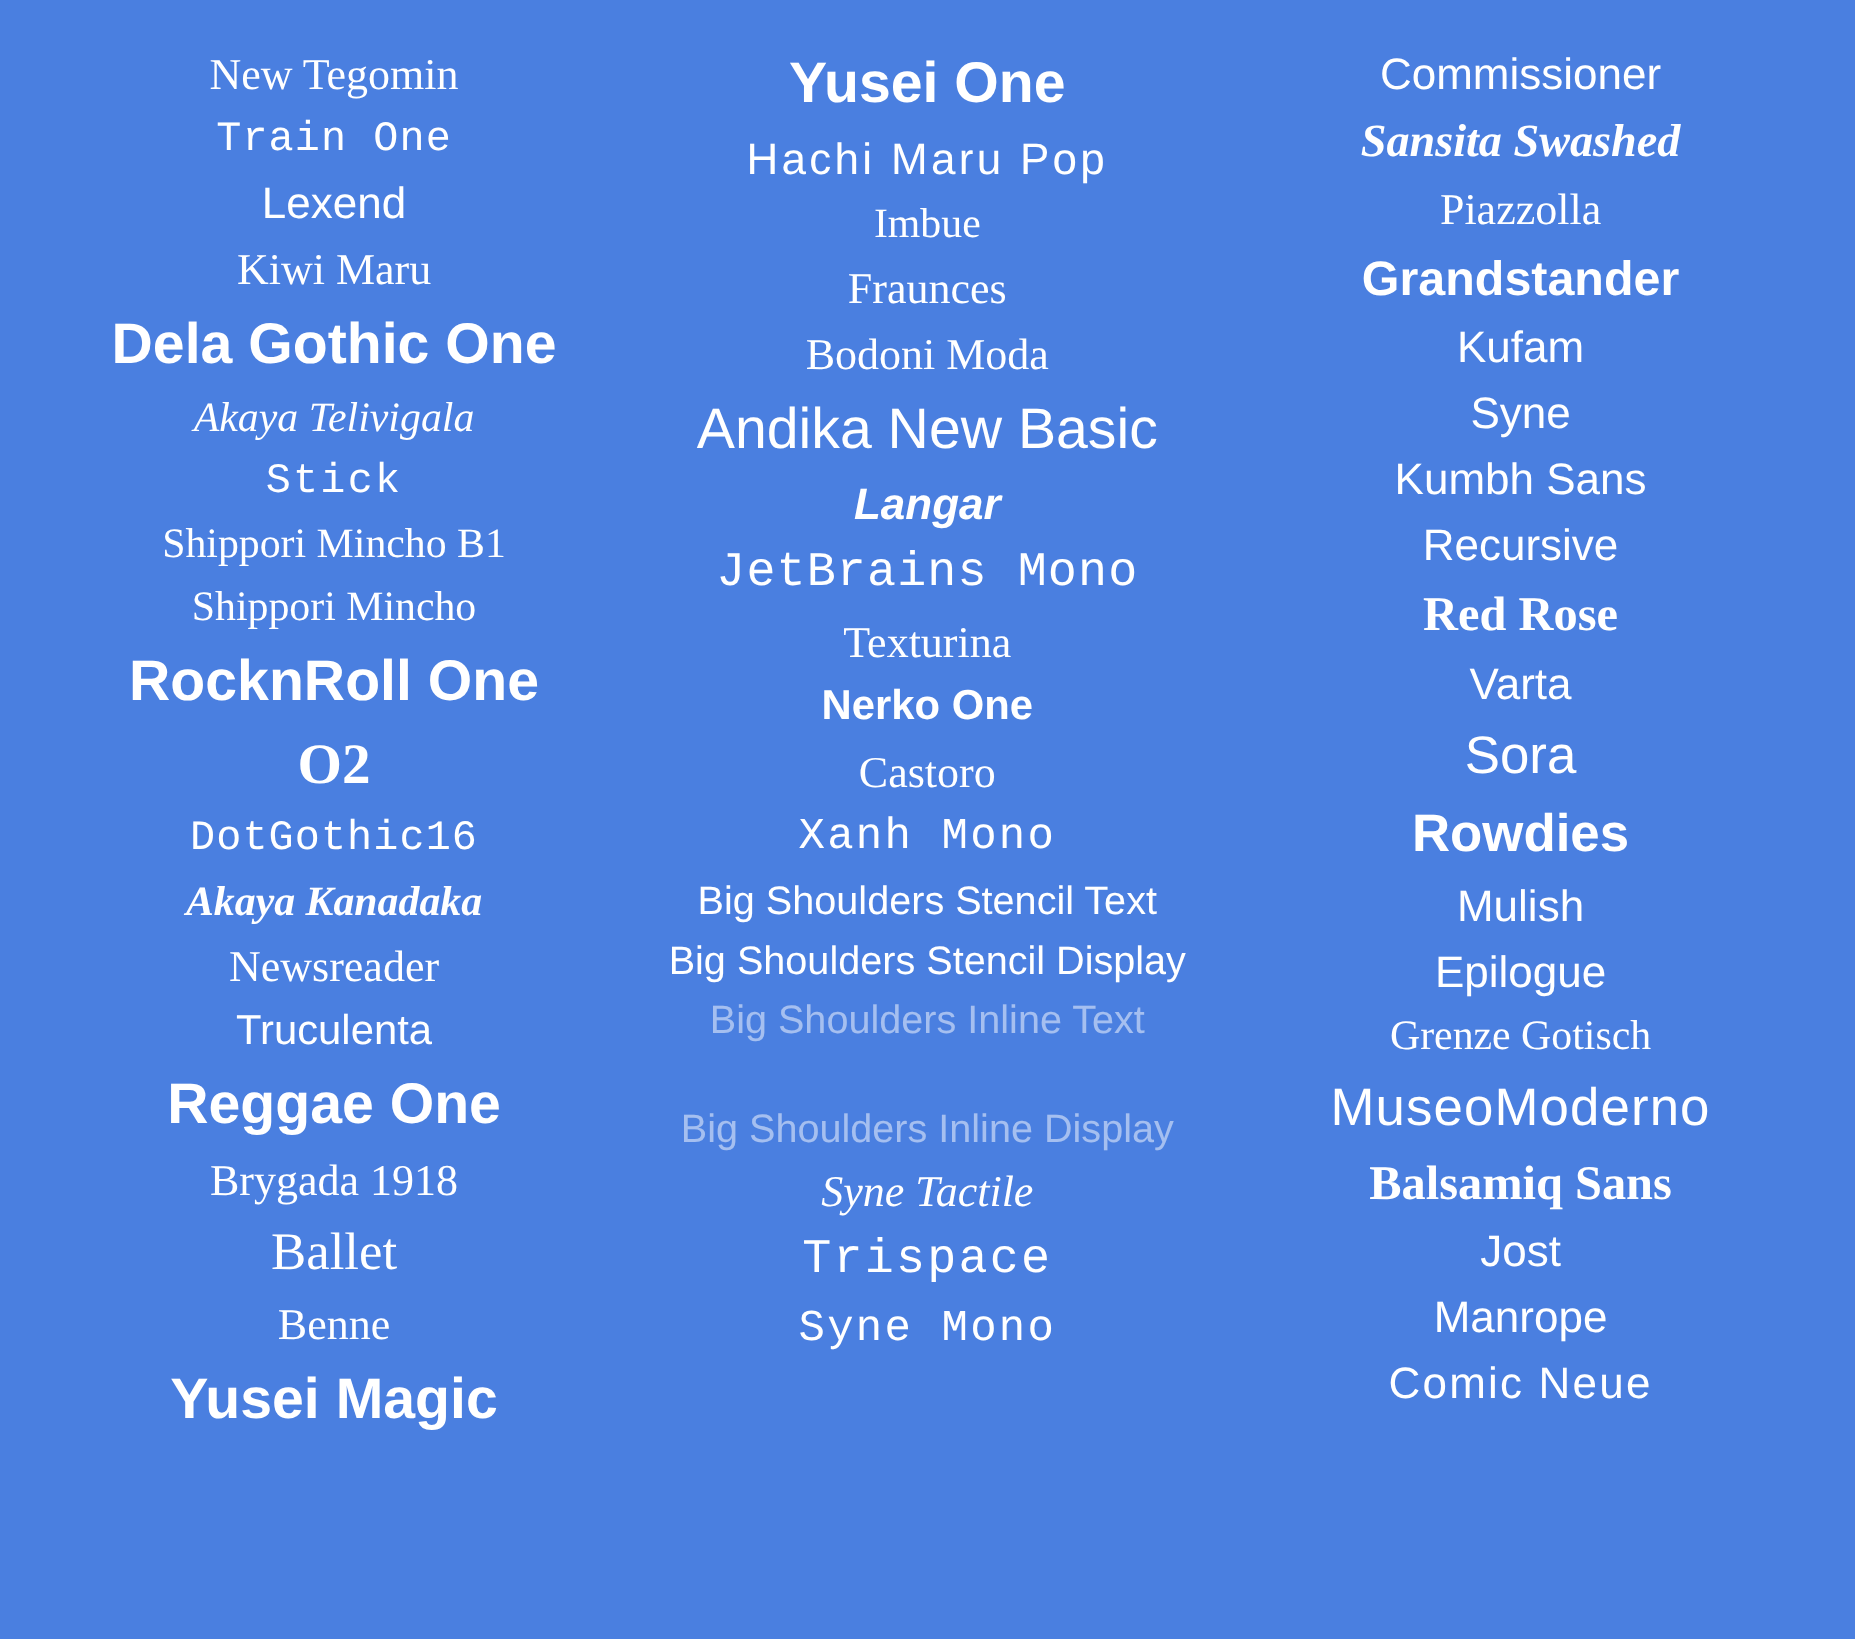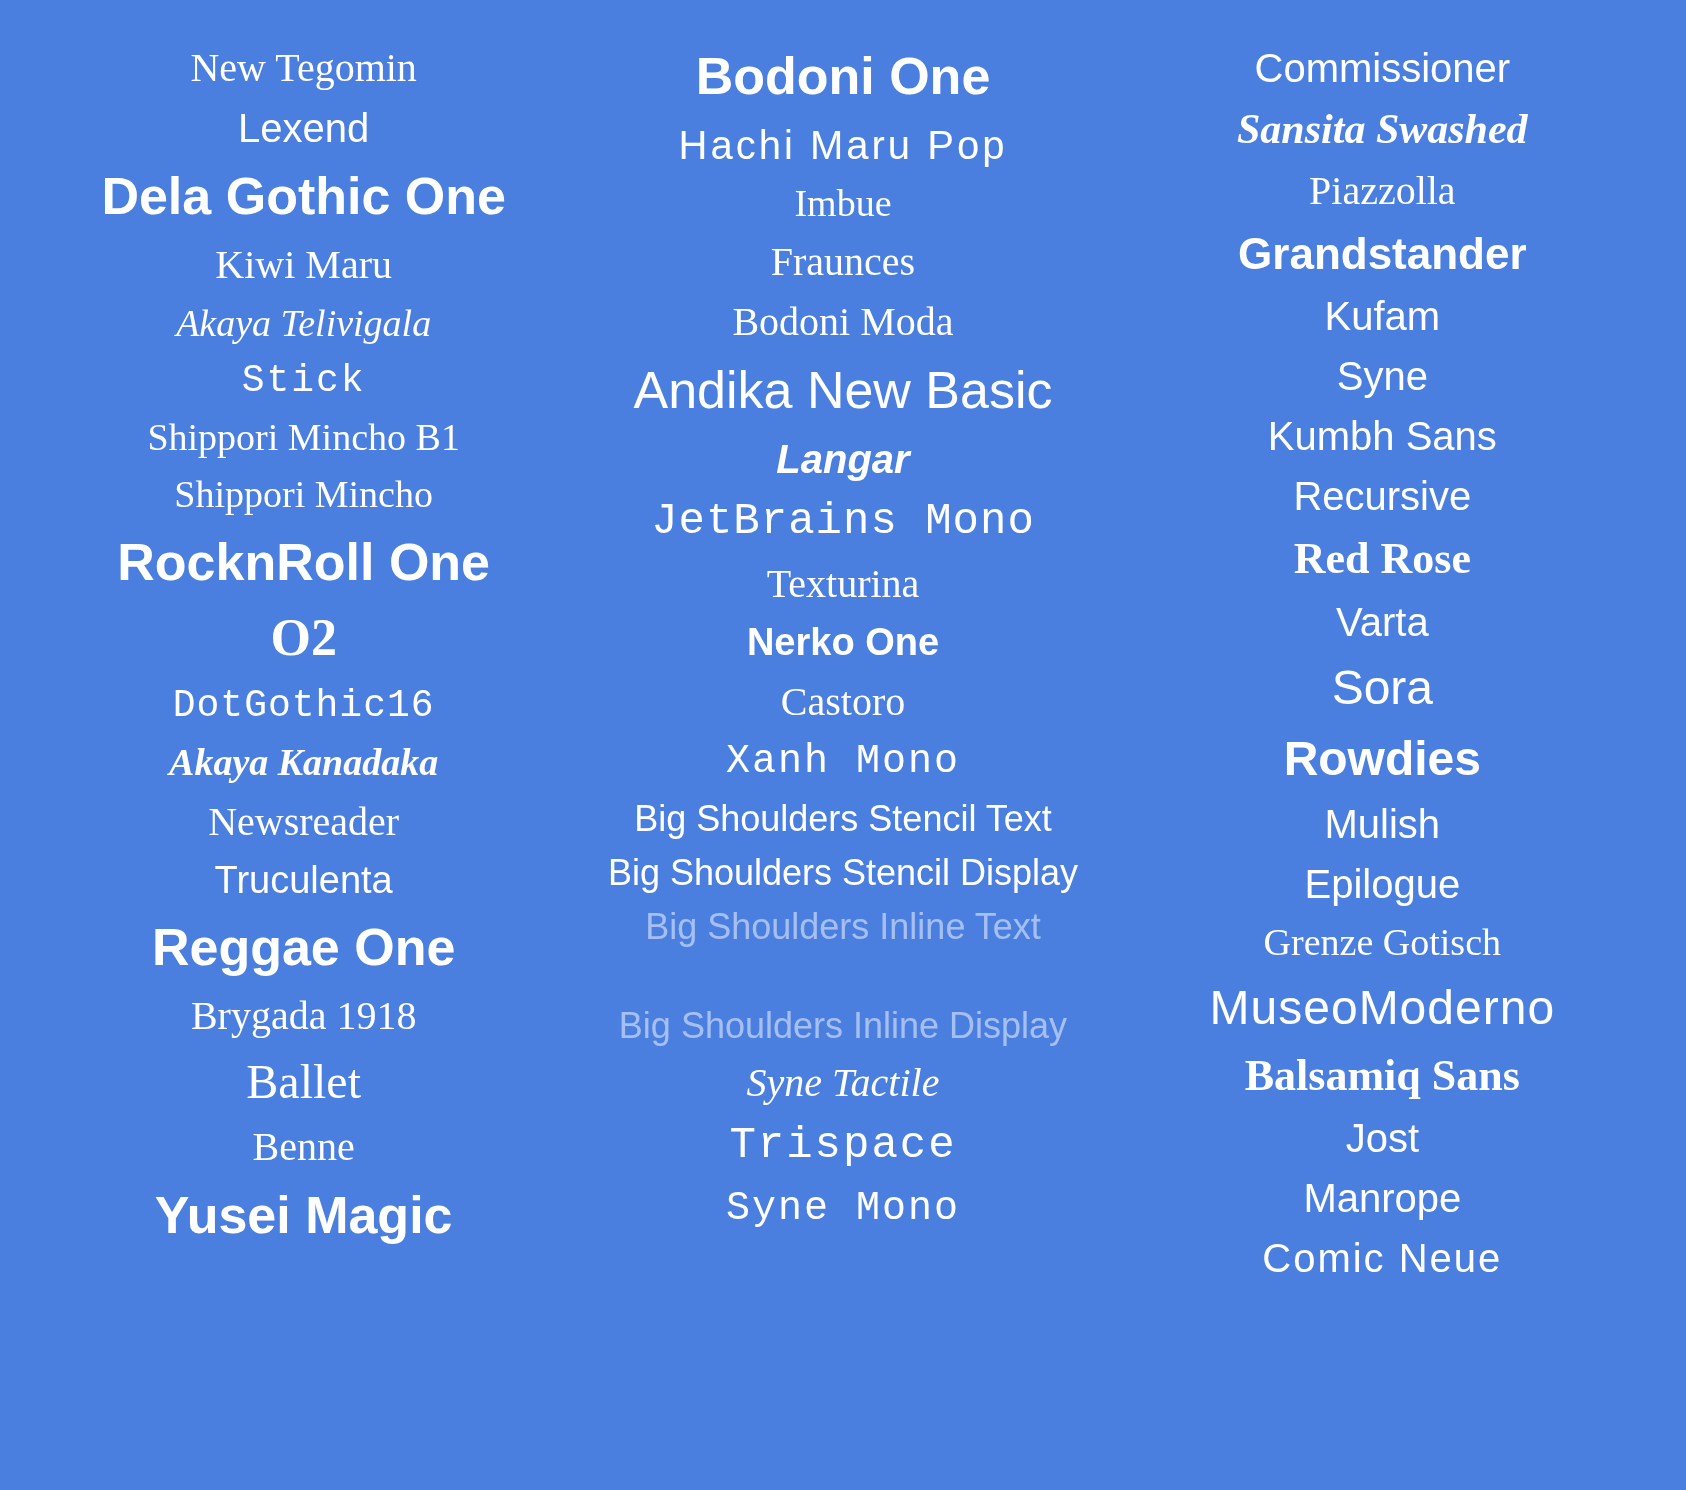"Bodoni One" div.font-item { text: Bodoni -> Yusei }
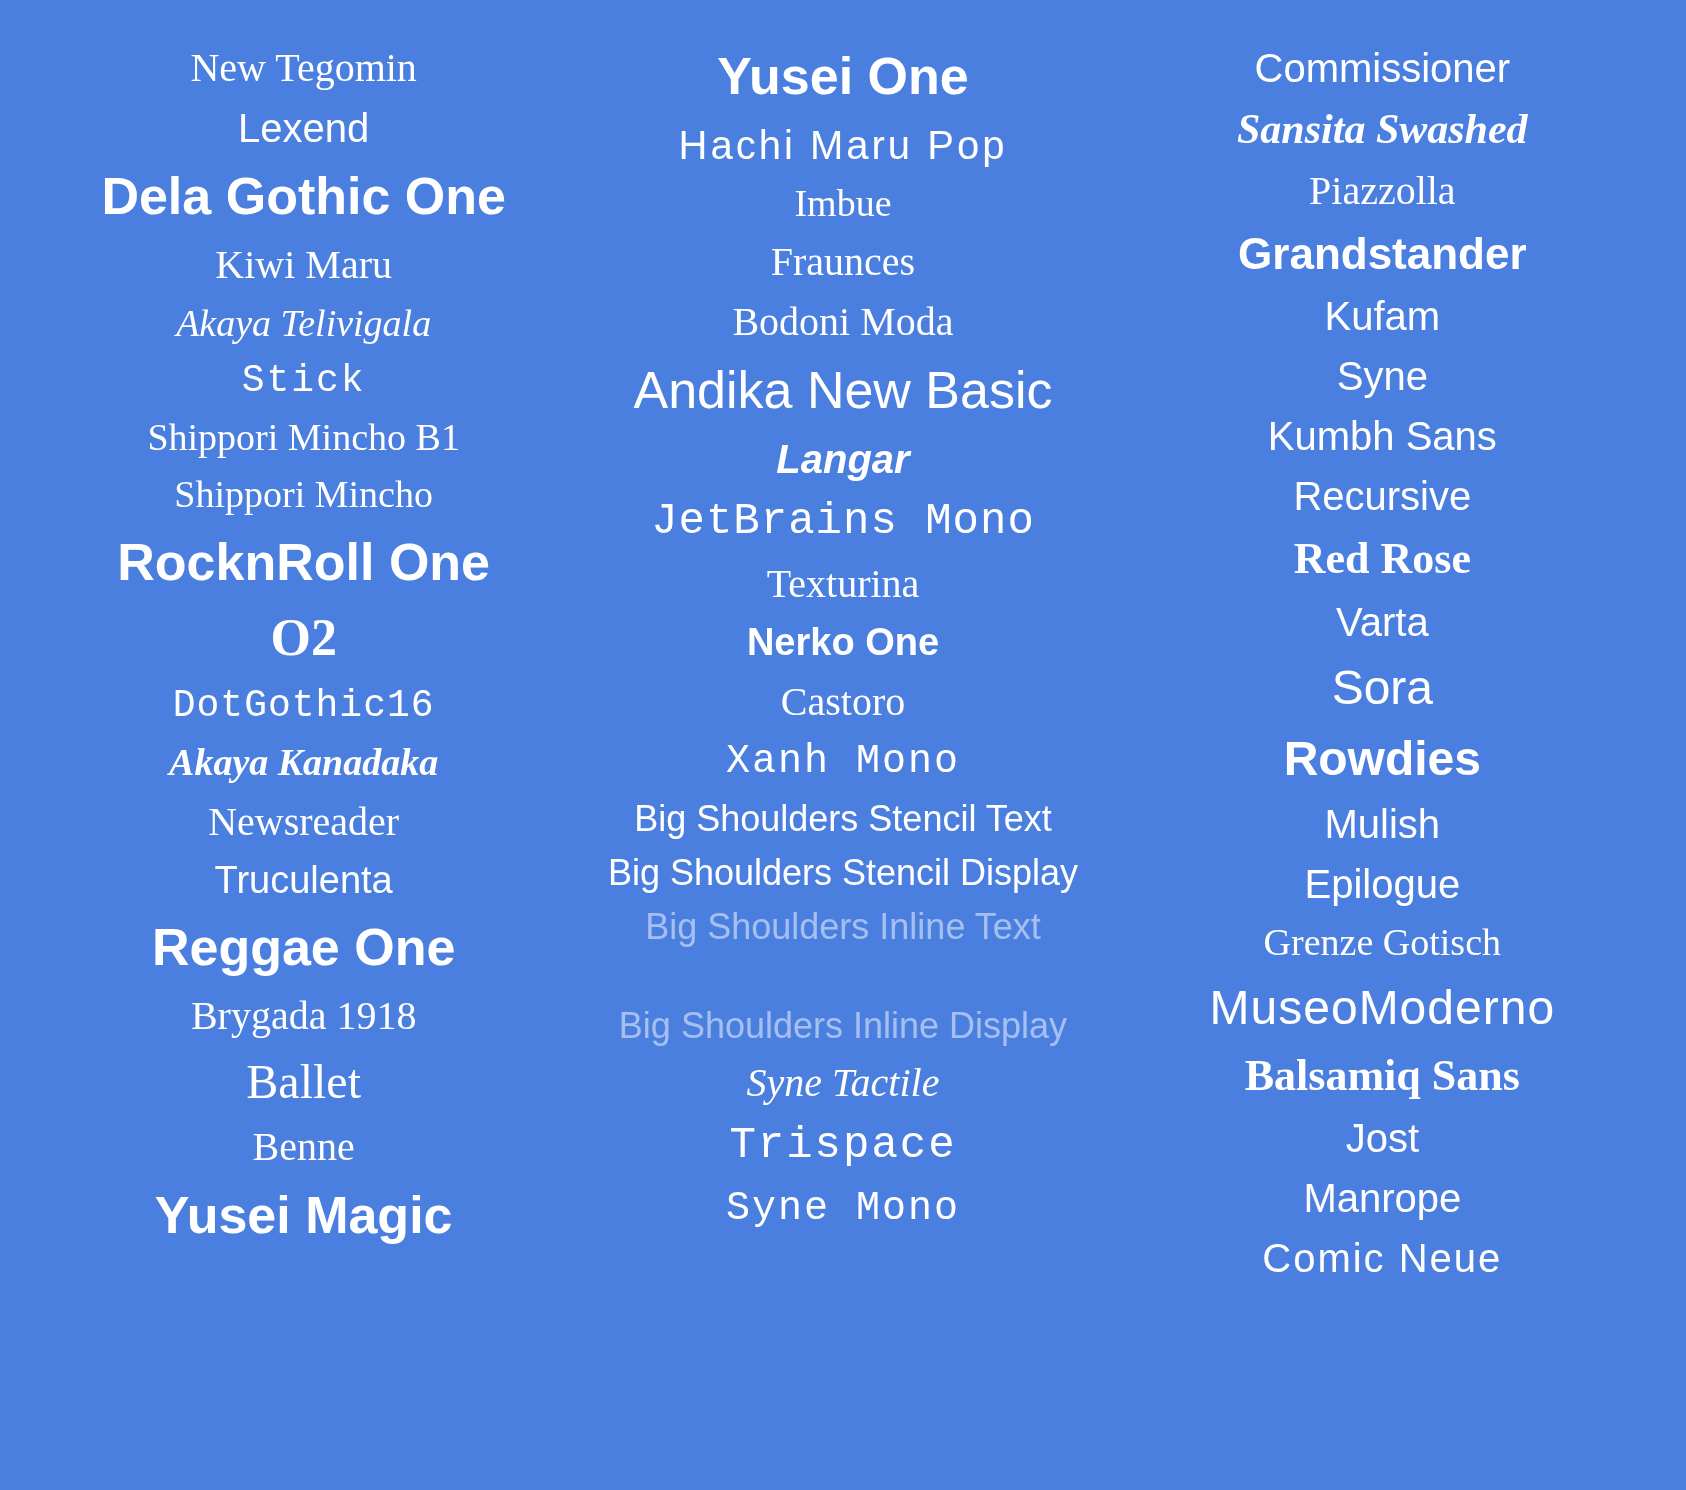"Train One" div.font-item { html: none -> <div>Train One</div> }
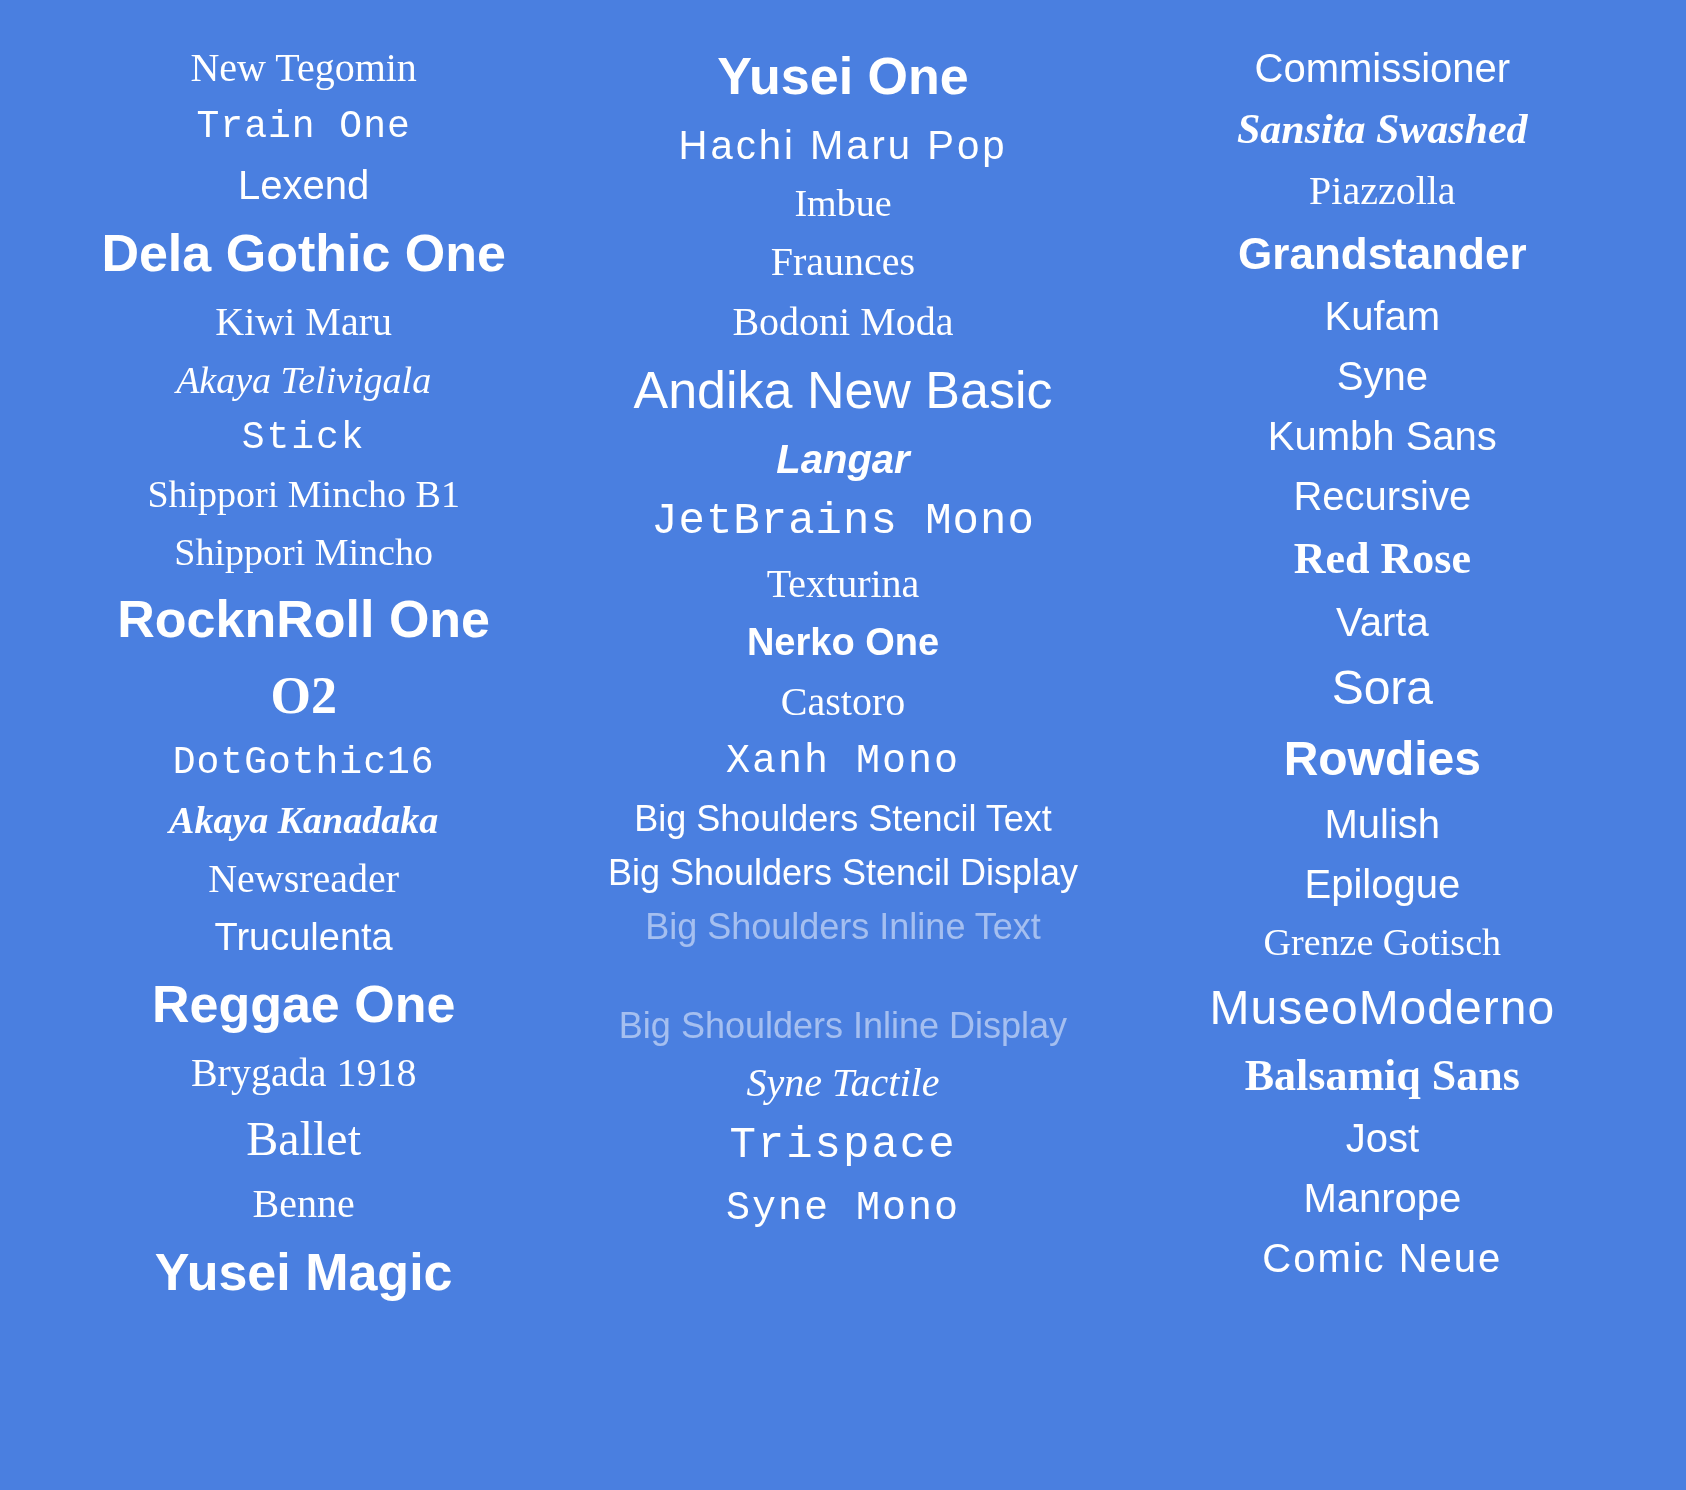"Dela Gothic One" div.font-item { order: before "Kiwi Maru" -> after "Kiwi Maru" }
